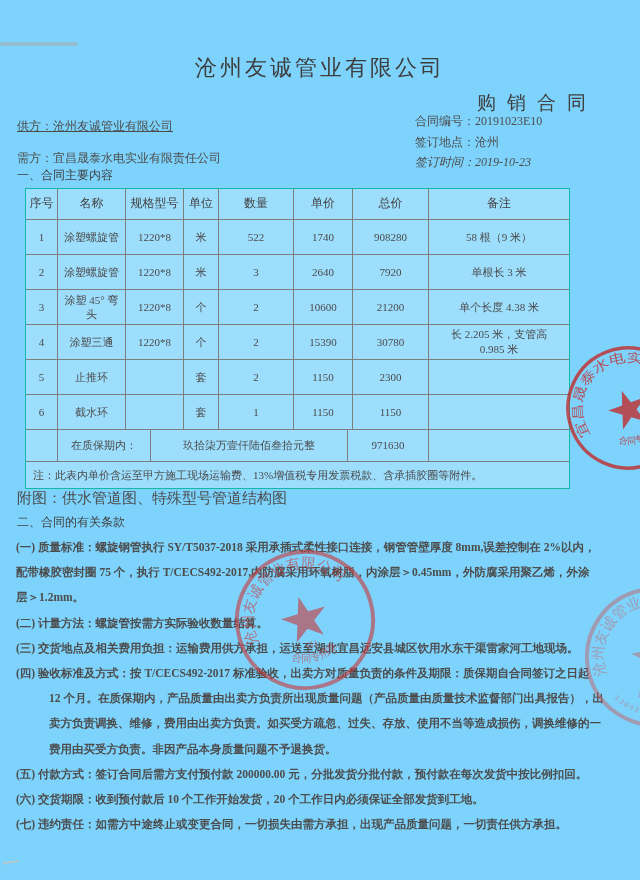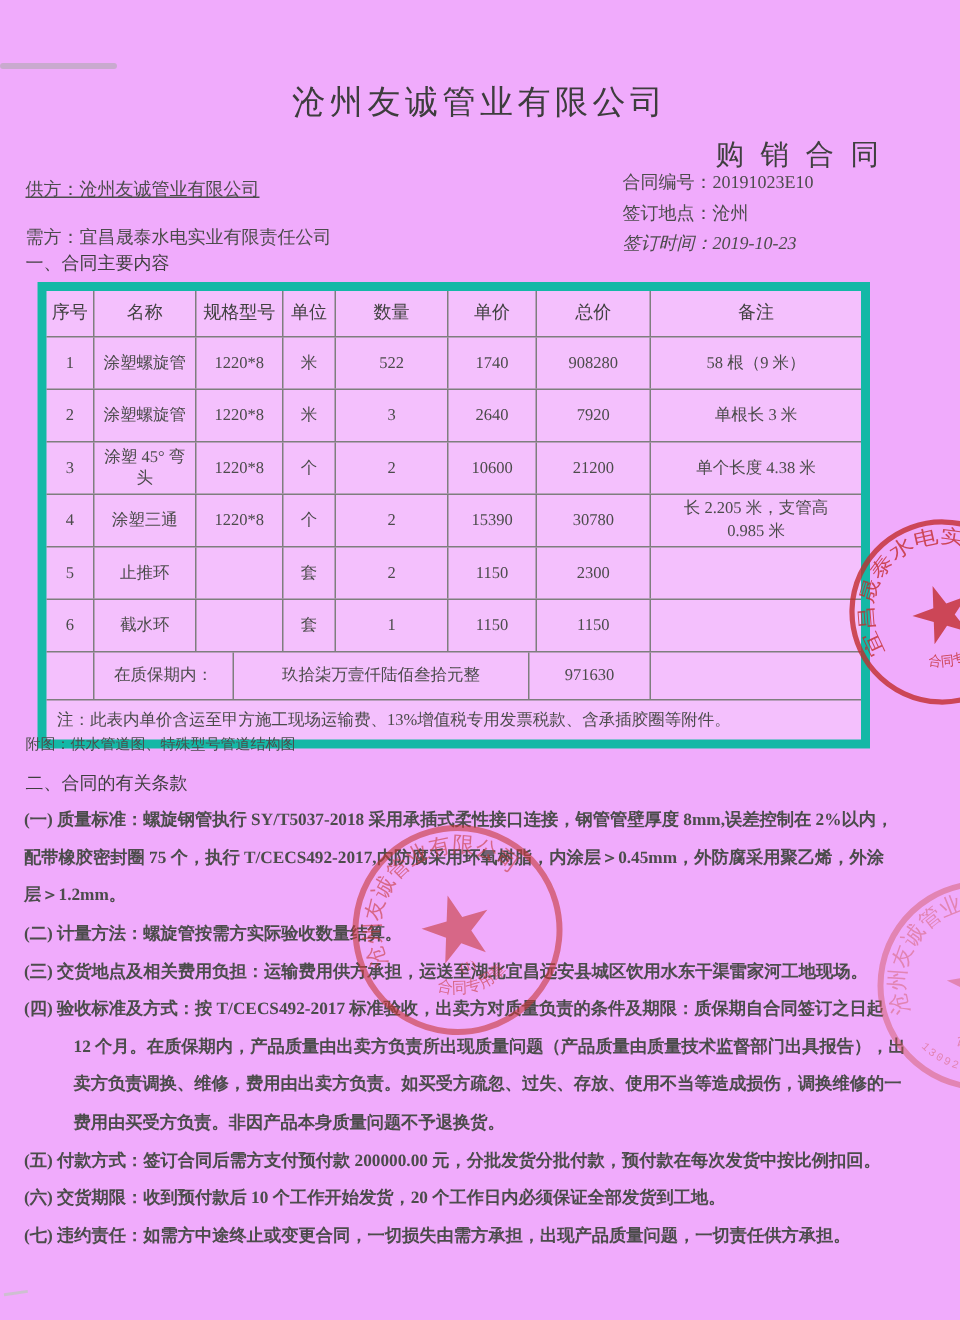"沧州友诚管业有限公司" .page { background: #f0abfc -> #7dd3fc }
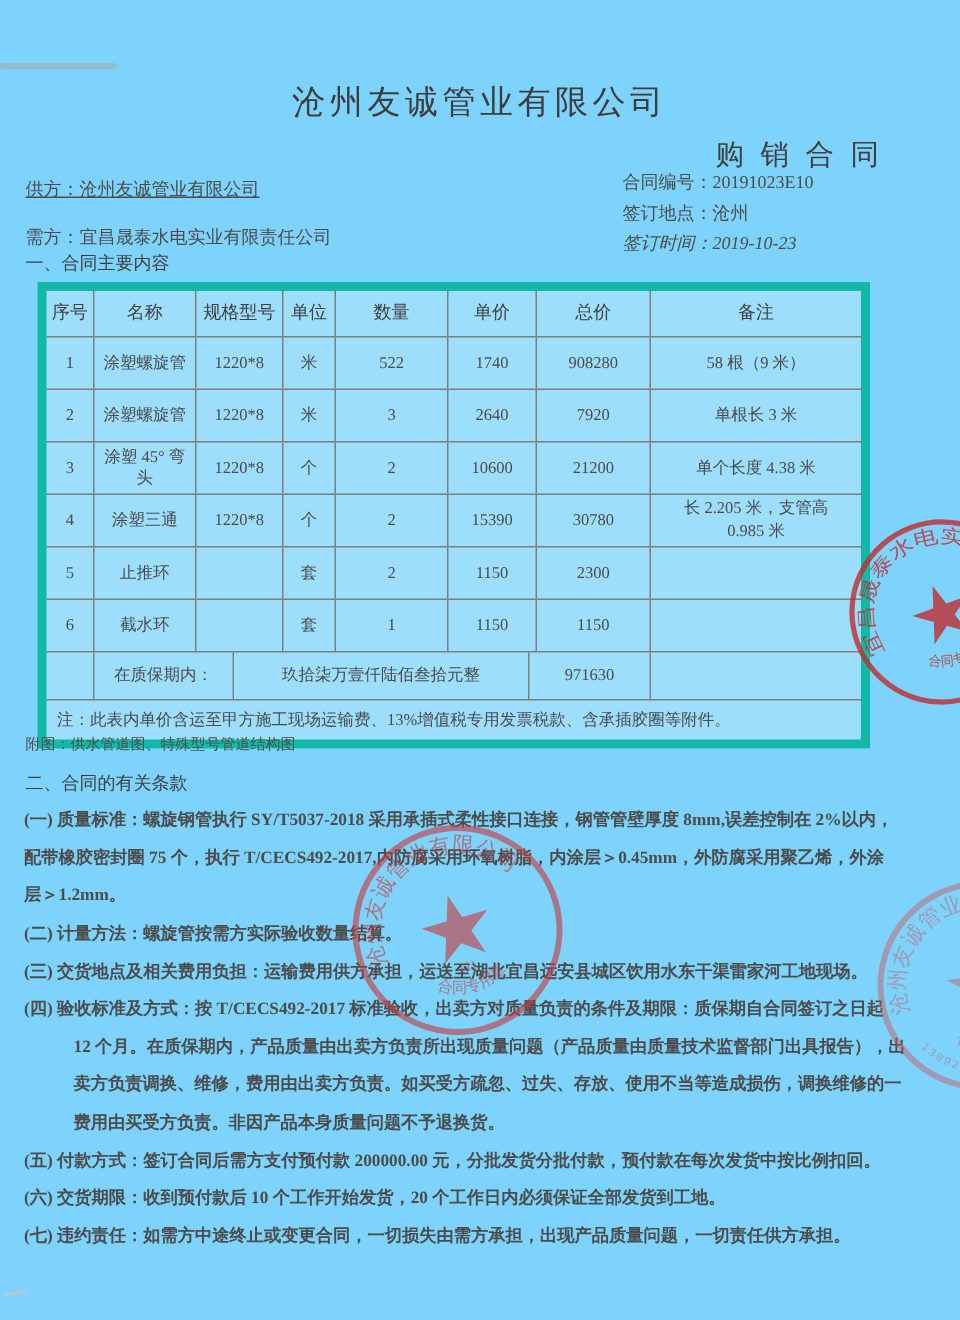"序号" .tbl { border: 6px solid #14b8a6 -> 1px solid #14b8a6 }
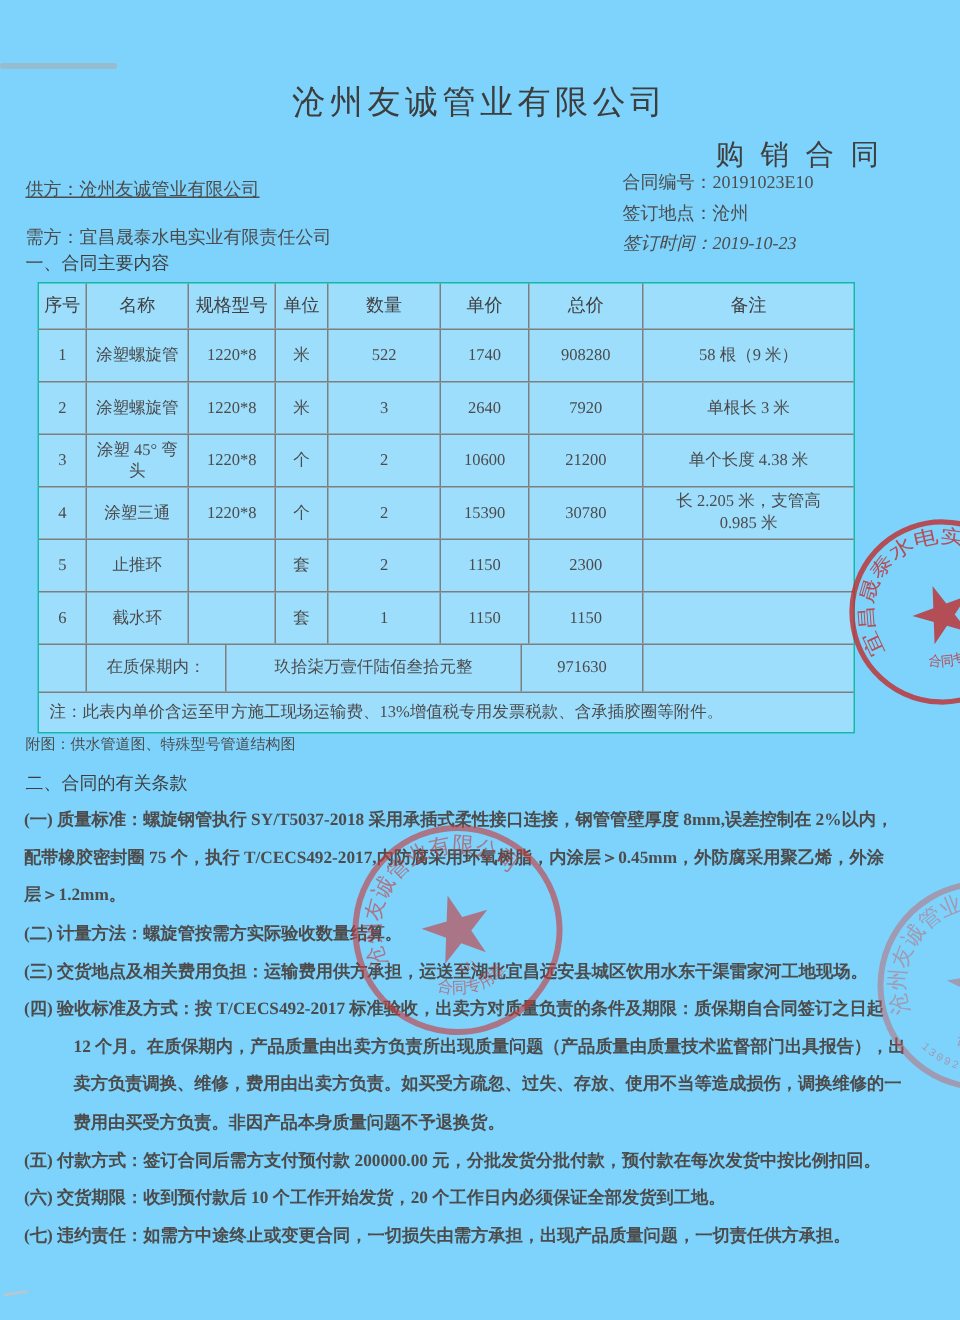"附图：供水管道图、特殊型号管道结构图" .body-line { font-size: 10px -> 15px }
